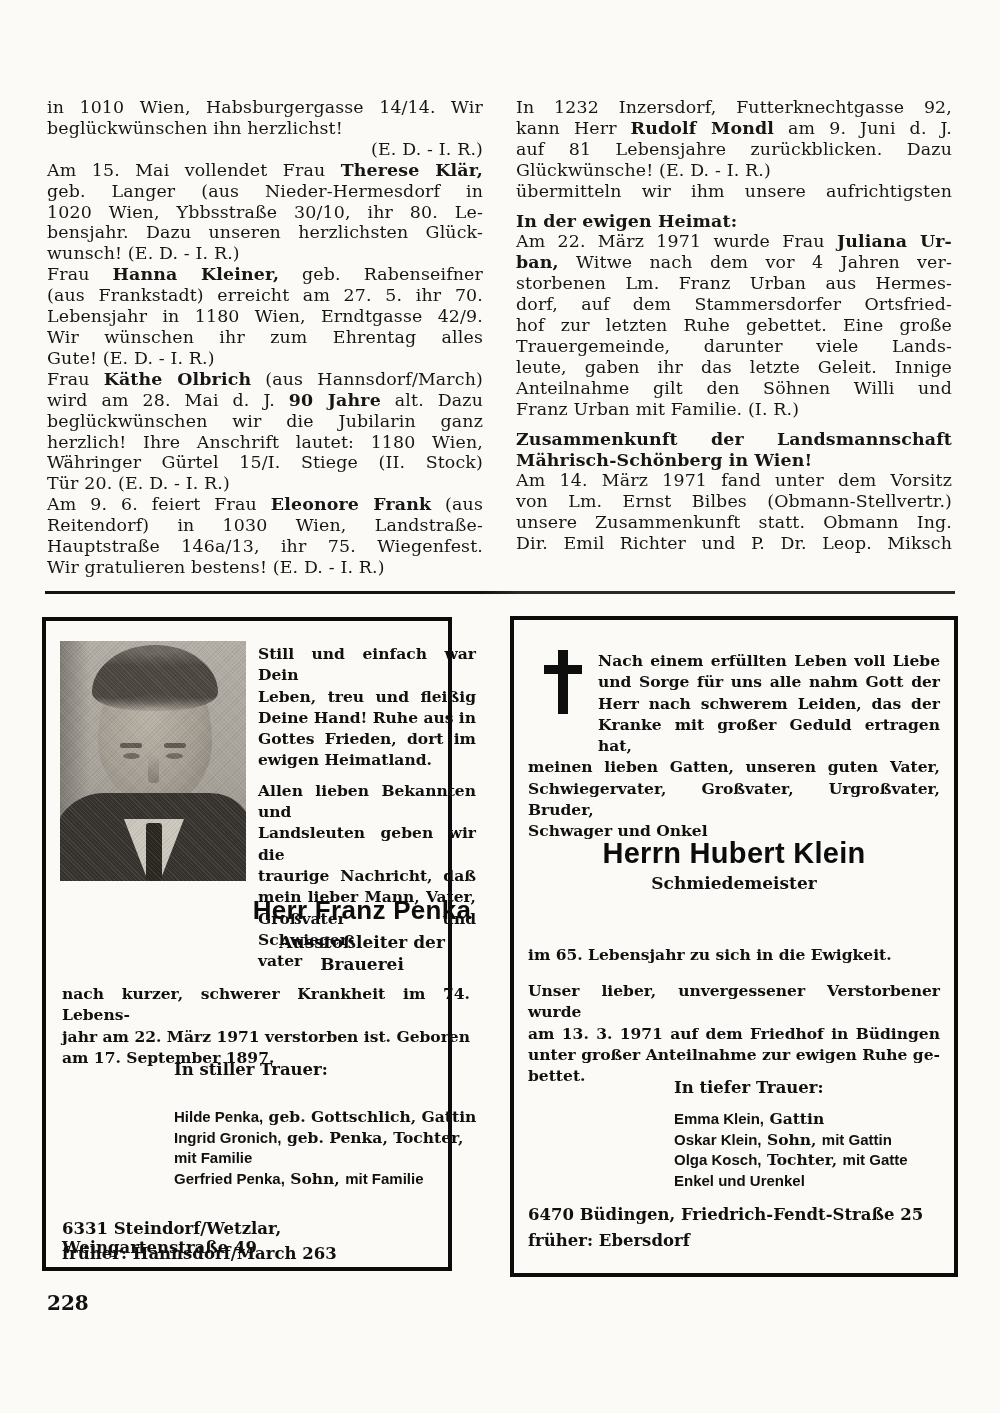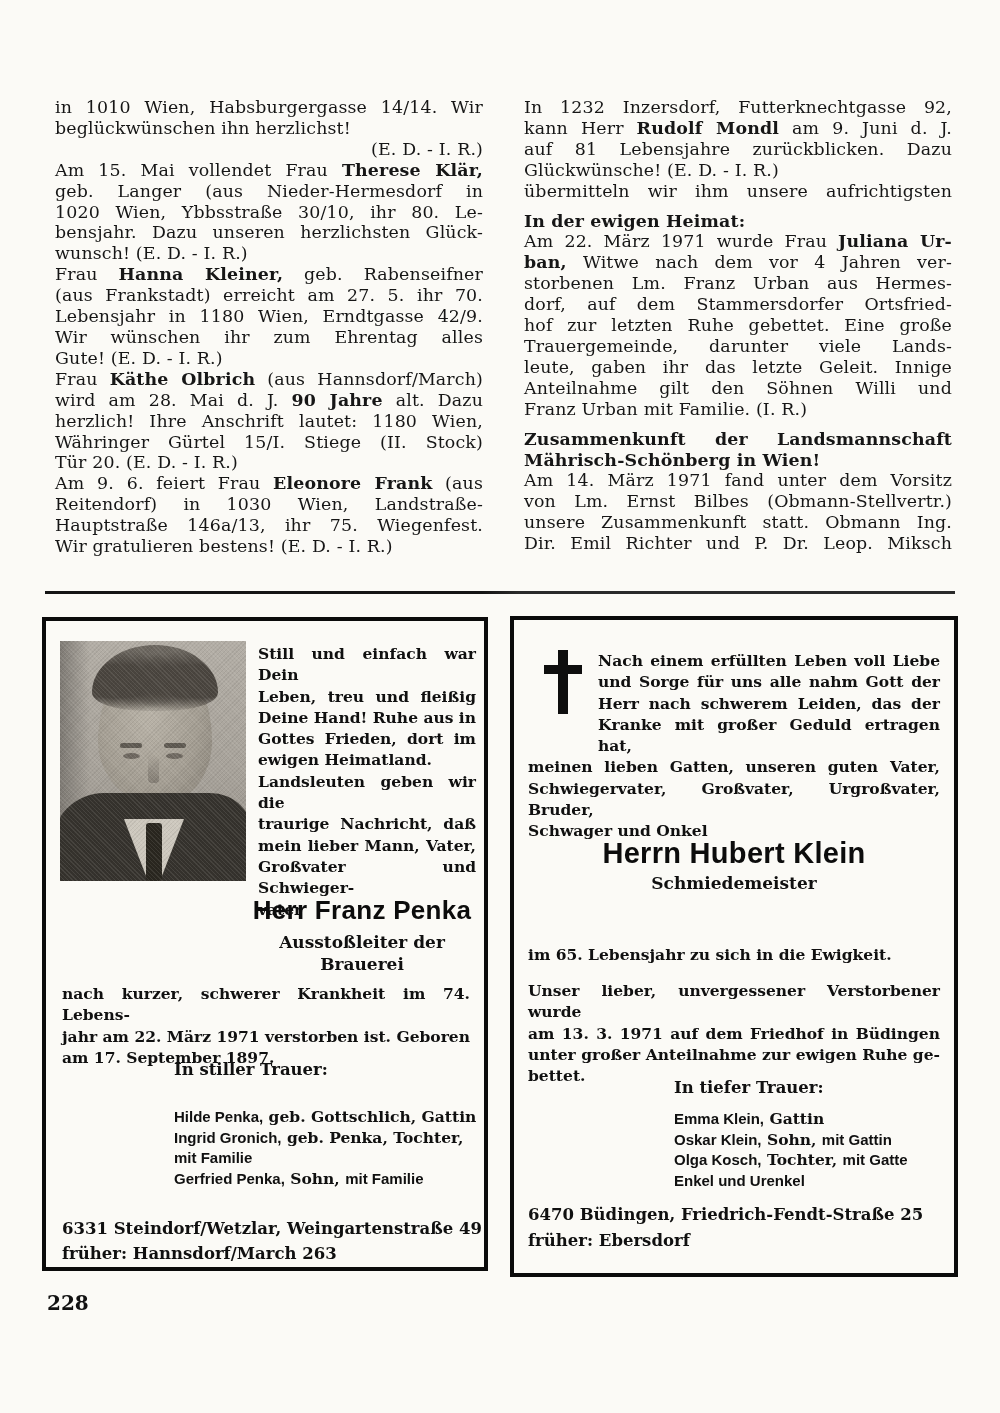"in 1010 Wien, Habsburgergasse 14/14." .topcol .ln { margin-left: 8px -> none }
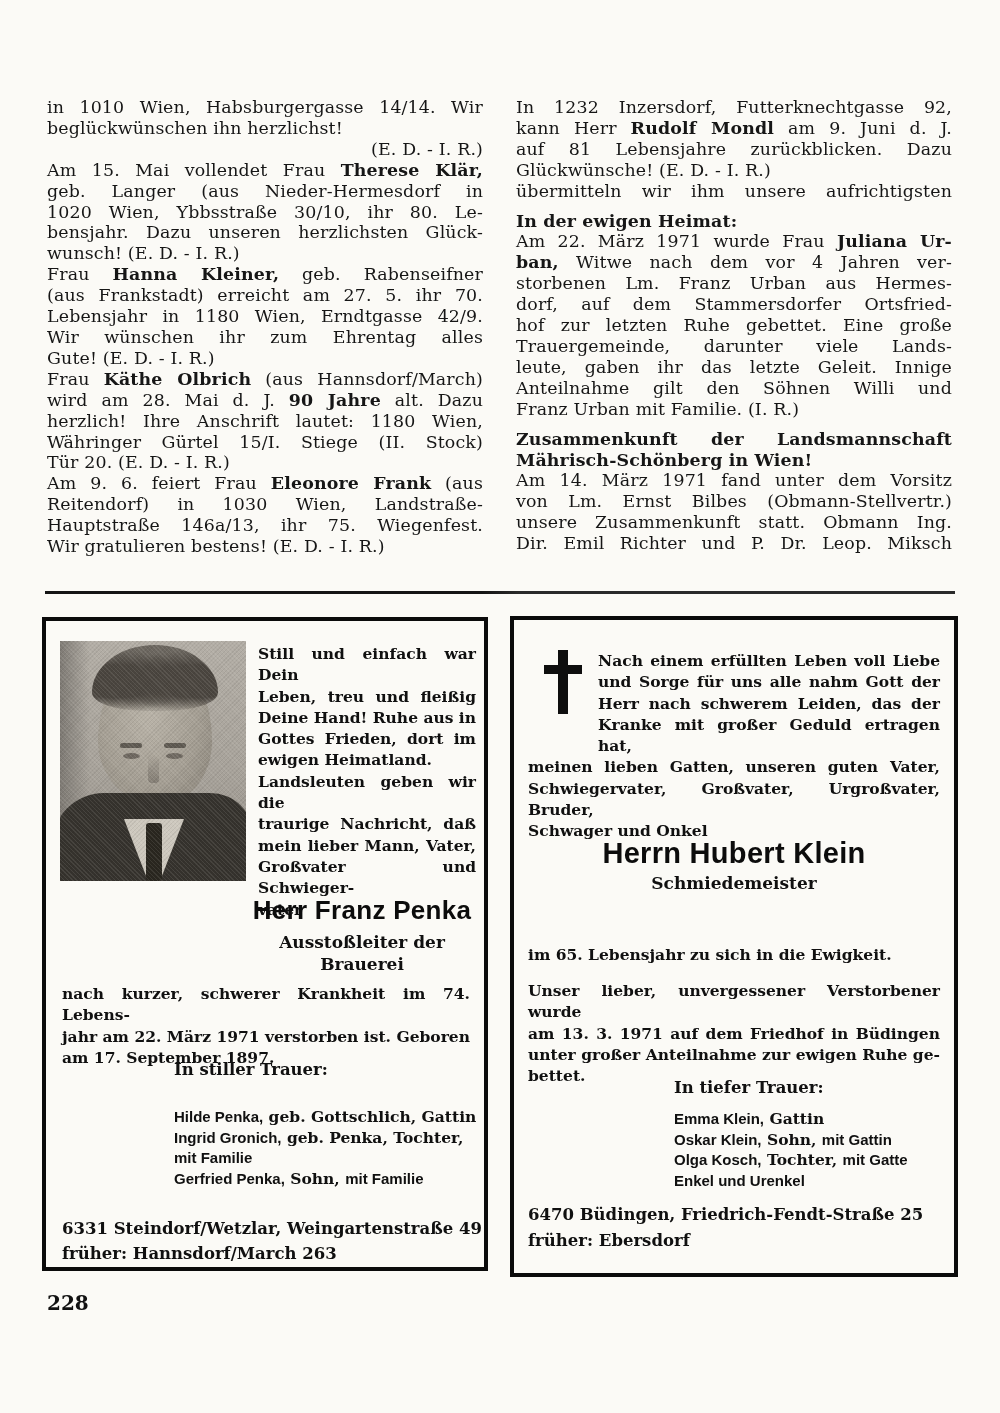"beglückwünschen wir die Jubilarin ganz" div.ln { html: none -> <div><span>beglückwünschen wir die Jubilarin ganz</span></div> }
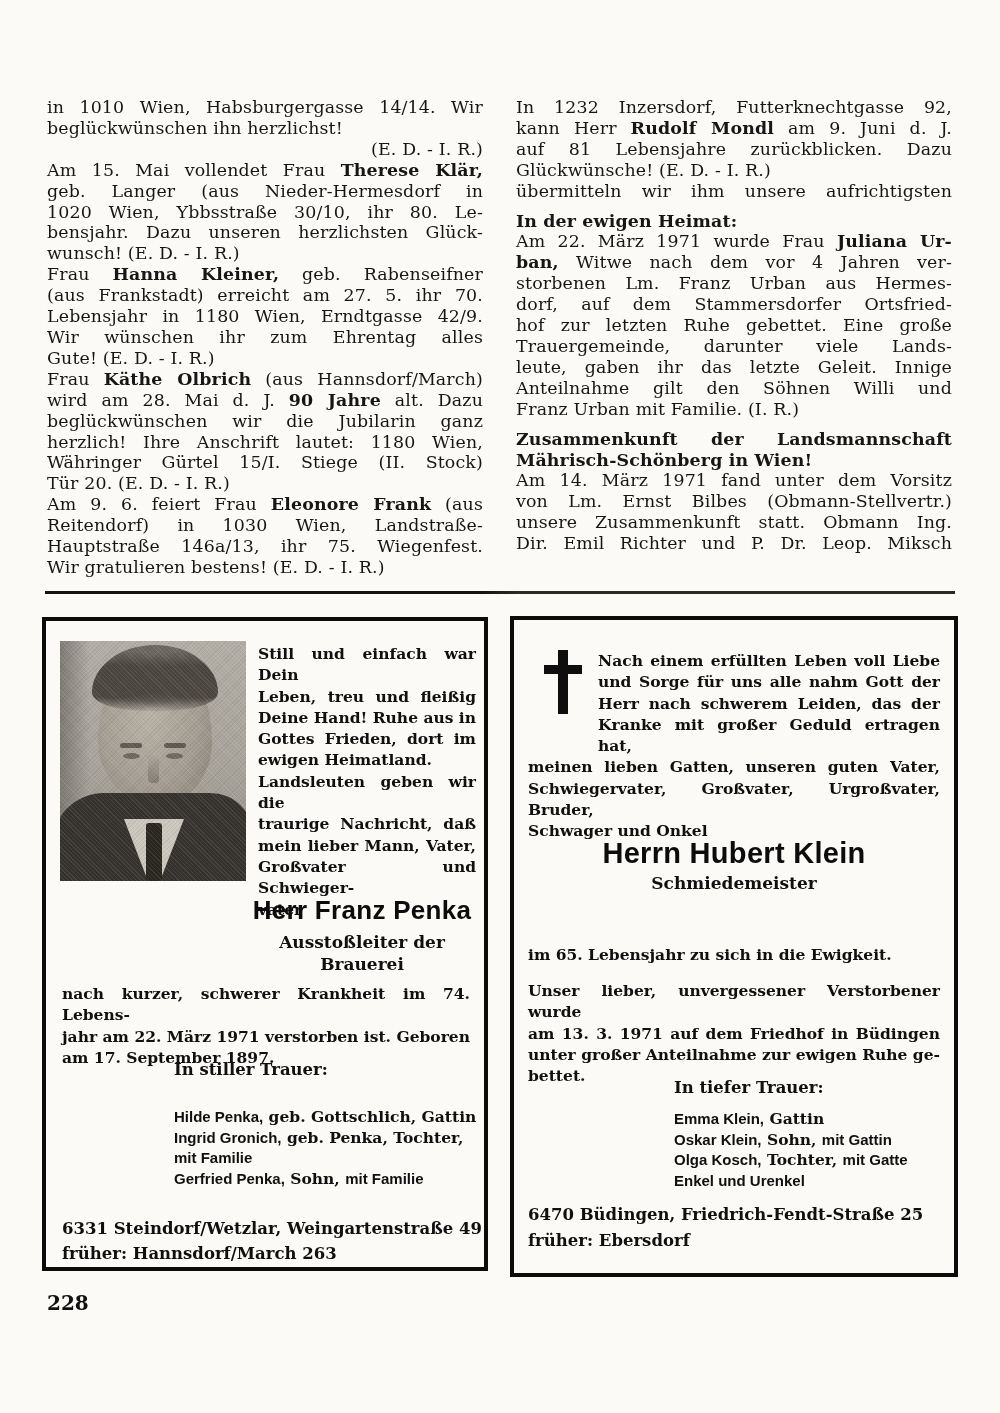"Still und einfach war Dein" .obit-penka { width: 446px -> 410px }
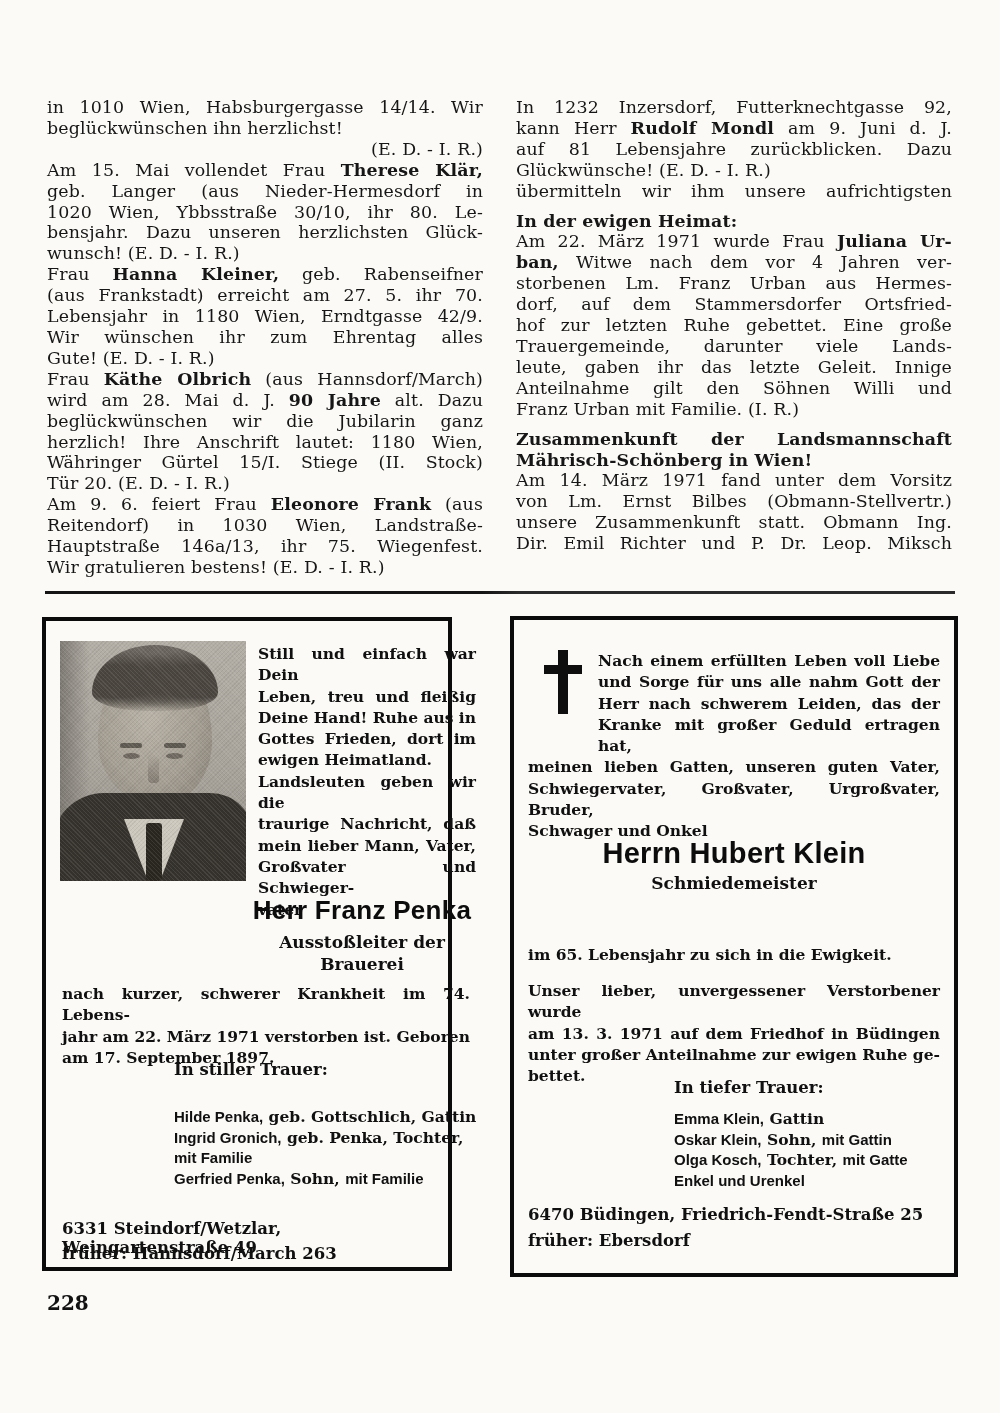"Allen lieben Bekannten und" div.ln { html: none -> <div><span>Allen lieben Bekannten und</span></div> }
